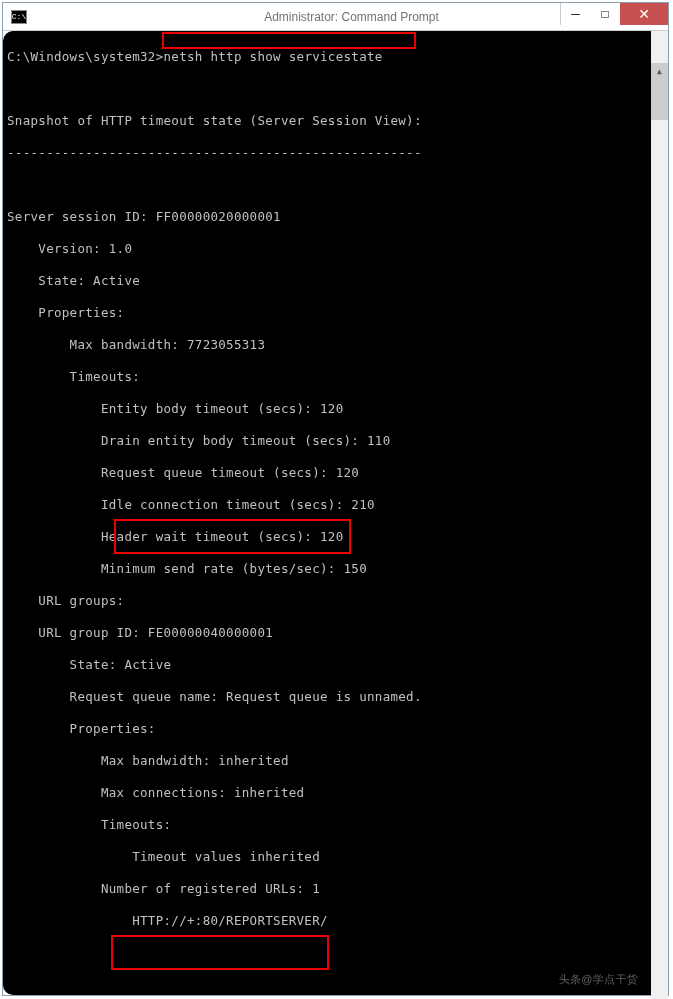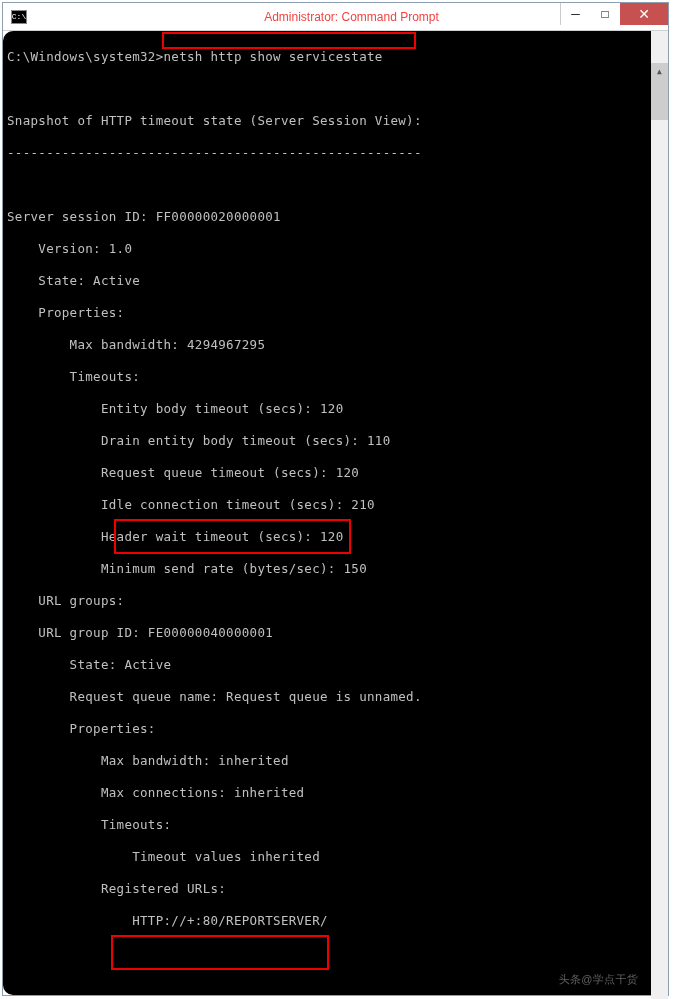"Administrator: Command Prompt" .title-text { color: #ef4444 -> #737373 }
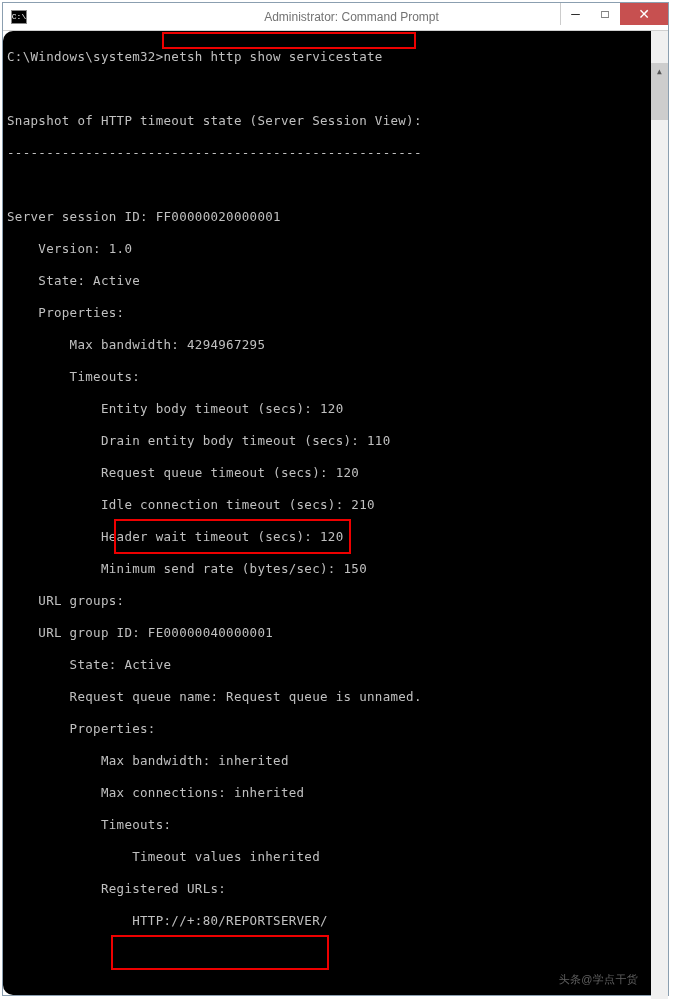"Max bandwidth: 4294967295" span.ln { text: 4294967295 -> 7723055313 }
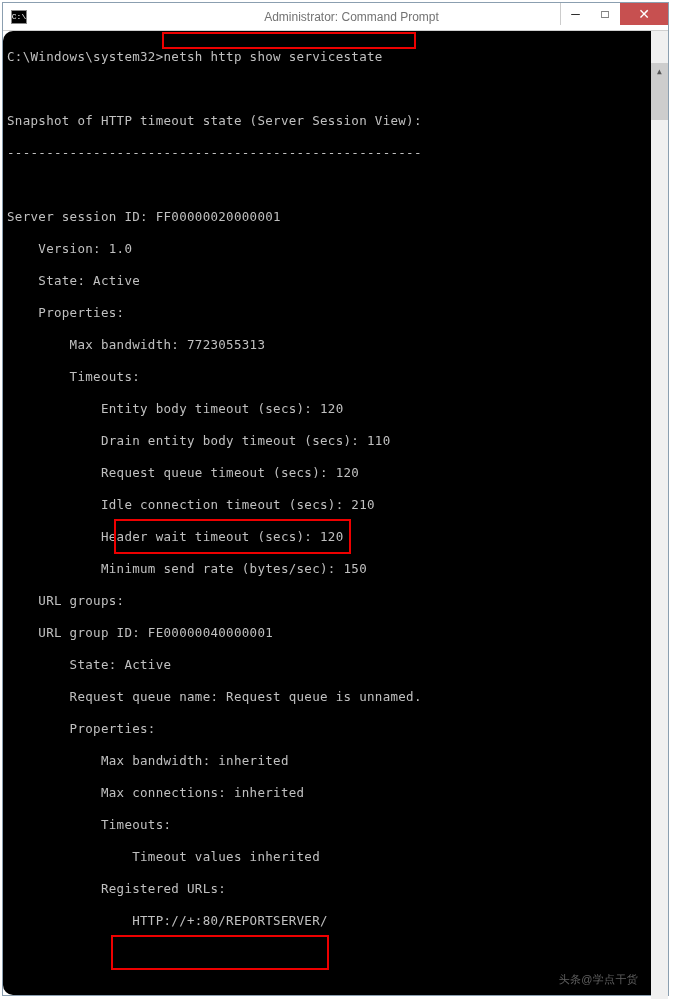"Number of registered URLs: 1" span.ln { html: none -> <span> Number of registered URLs: 1</span> }
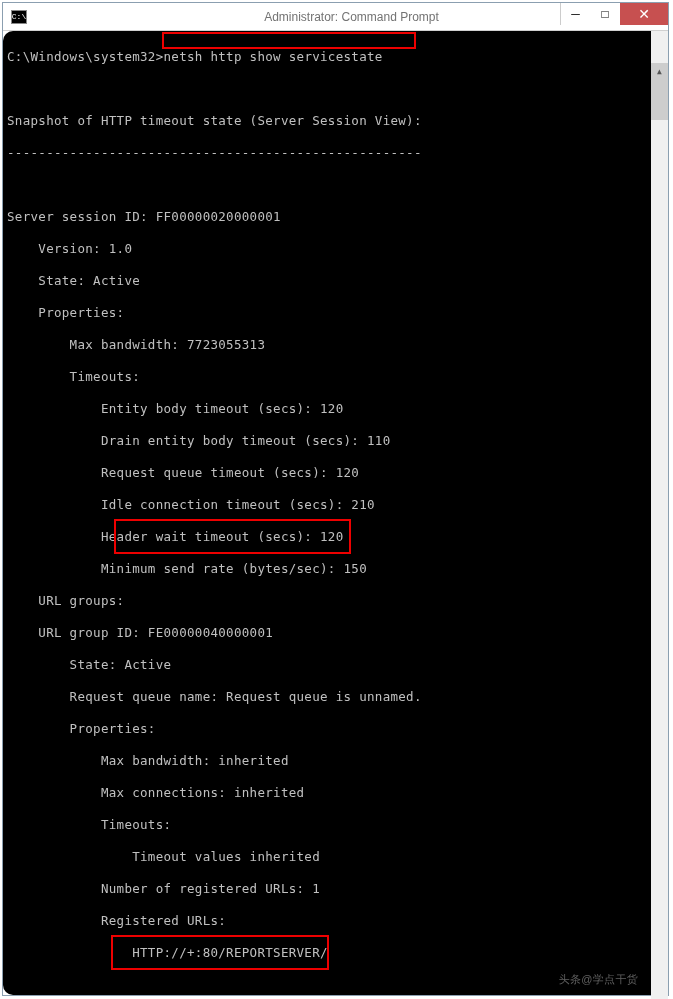"Registered URLs:" span.ln { html: <span> Registered URLs:</span> -> none }
